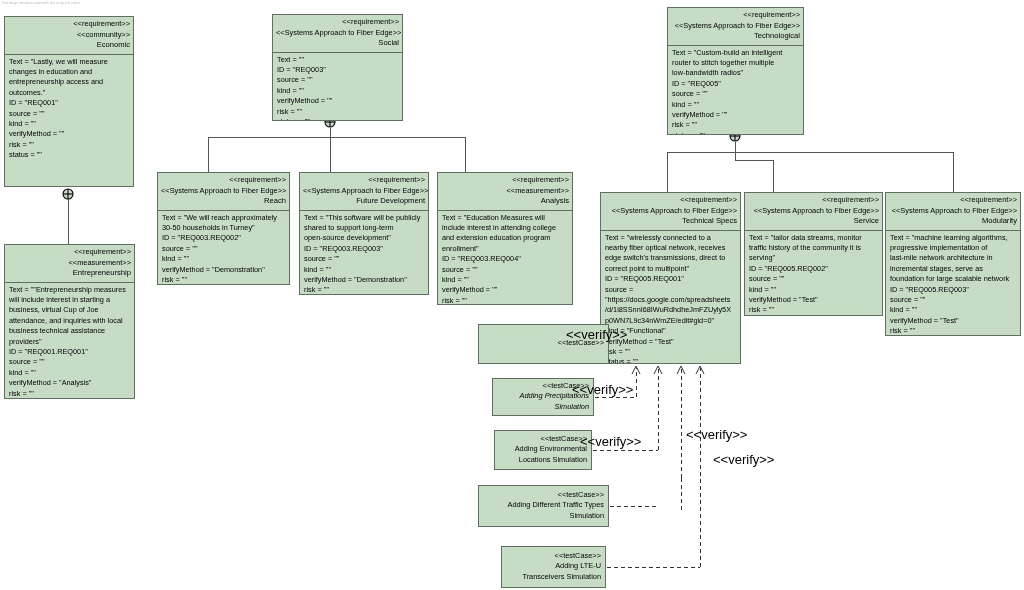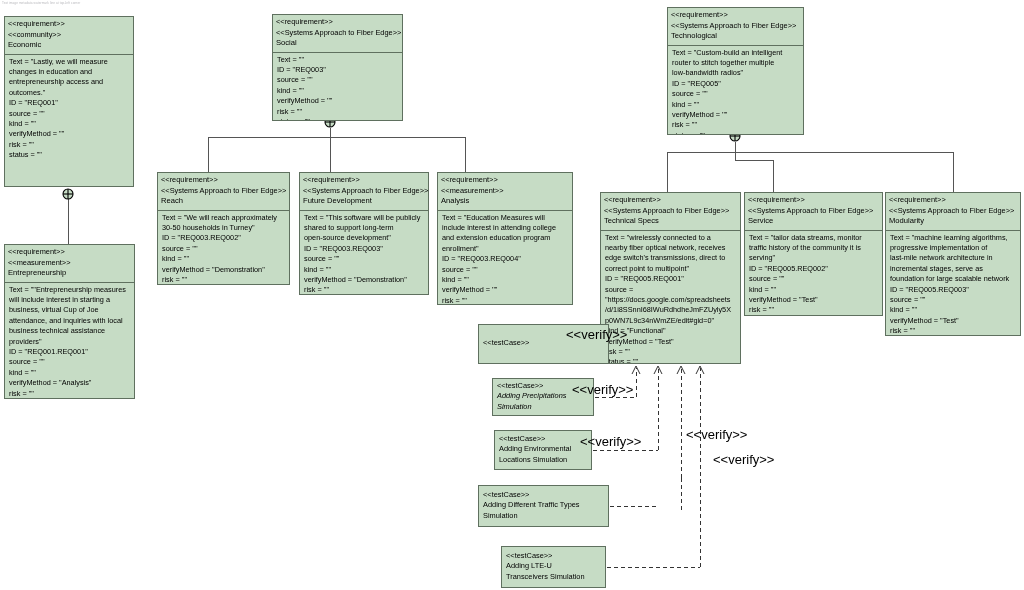"<<requirement>>" .node .hdr { text-align: left -> right }
